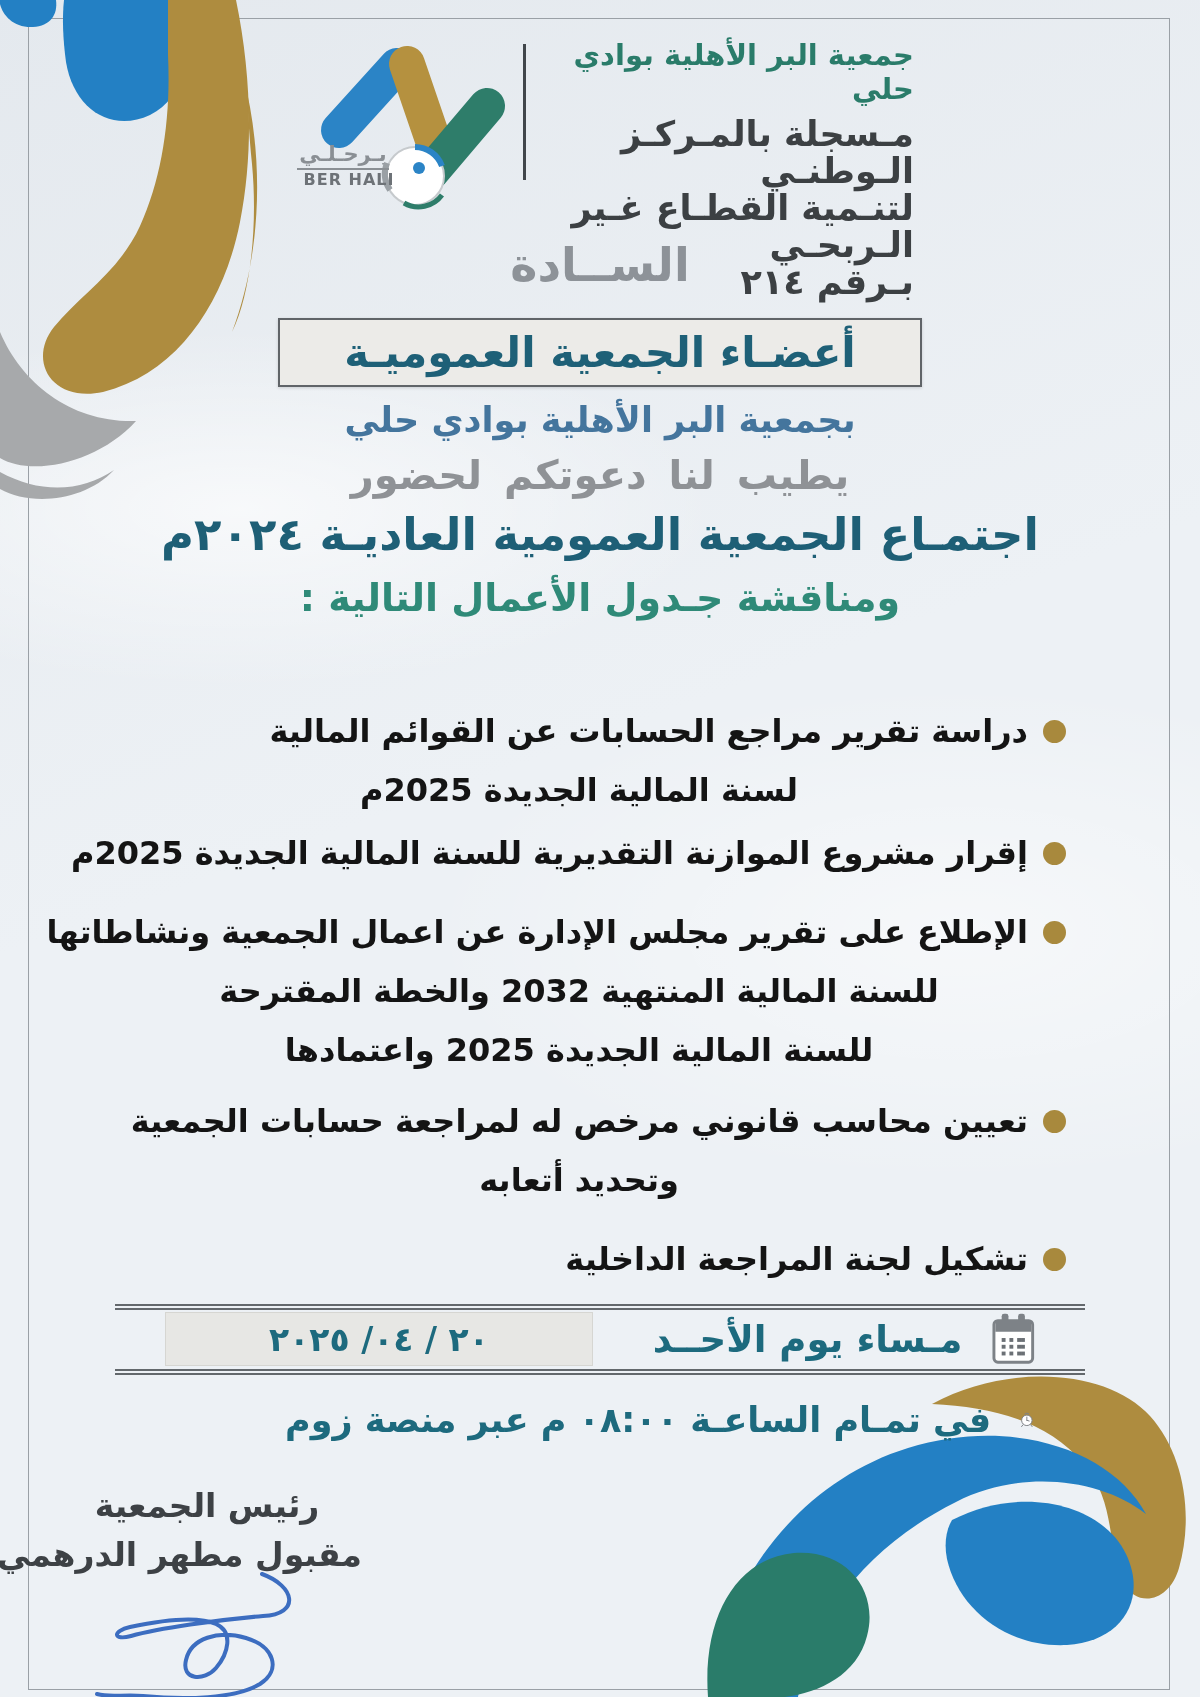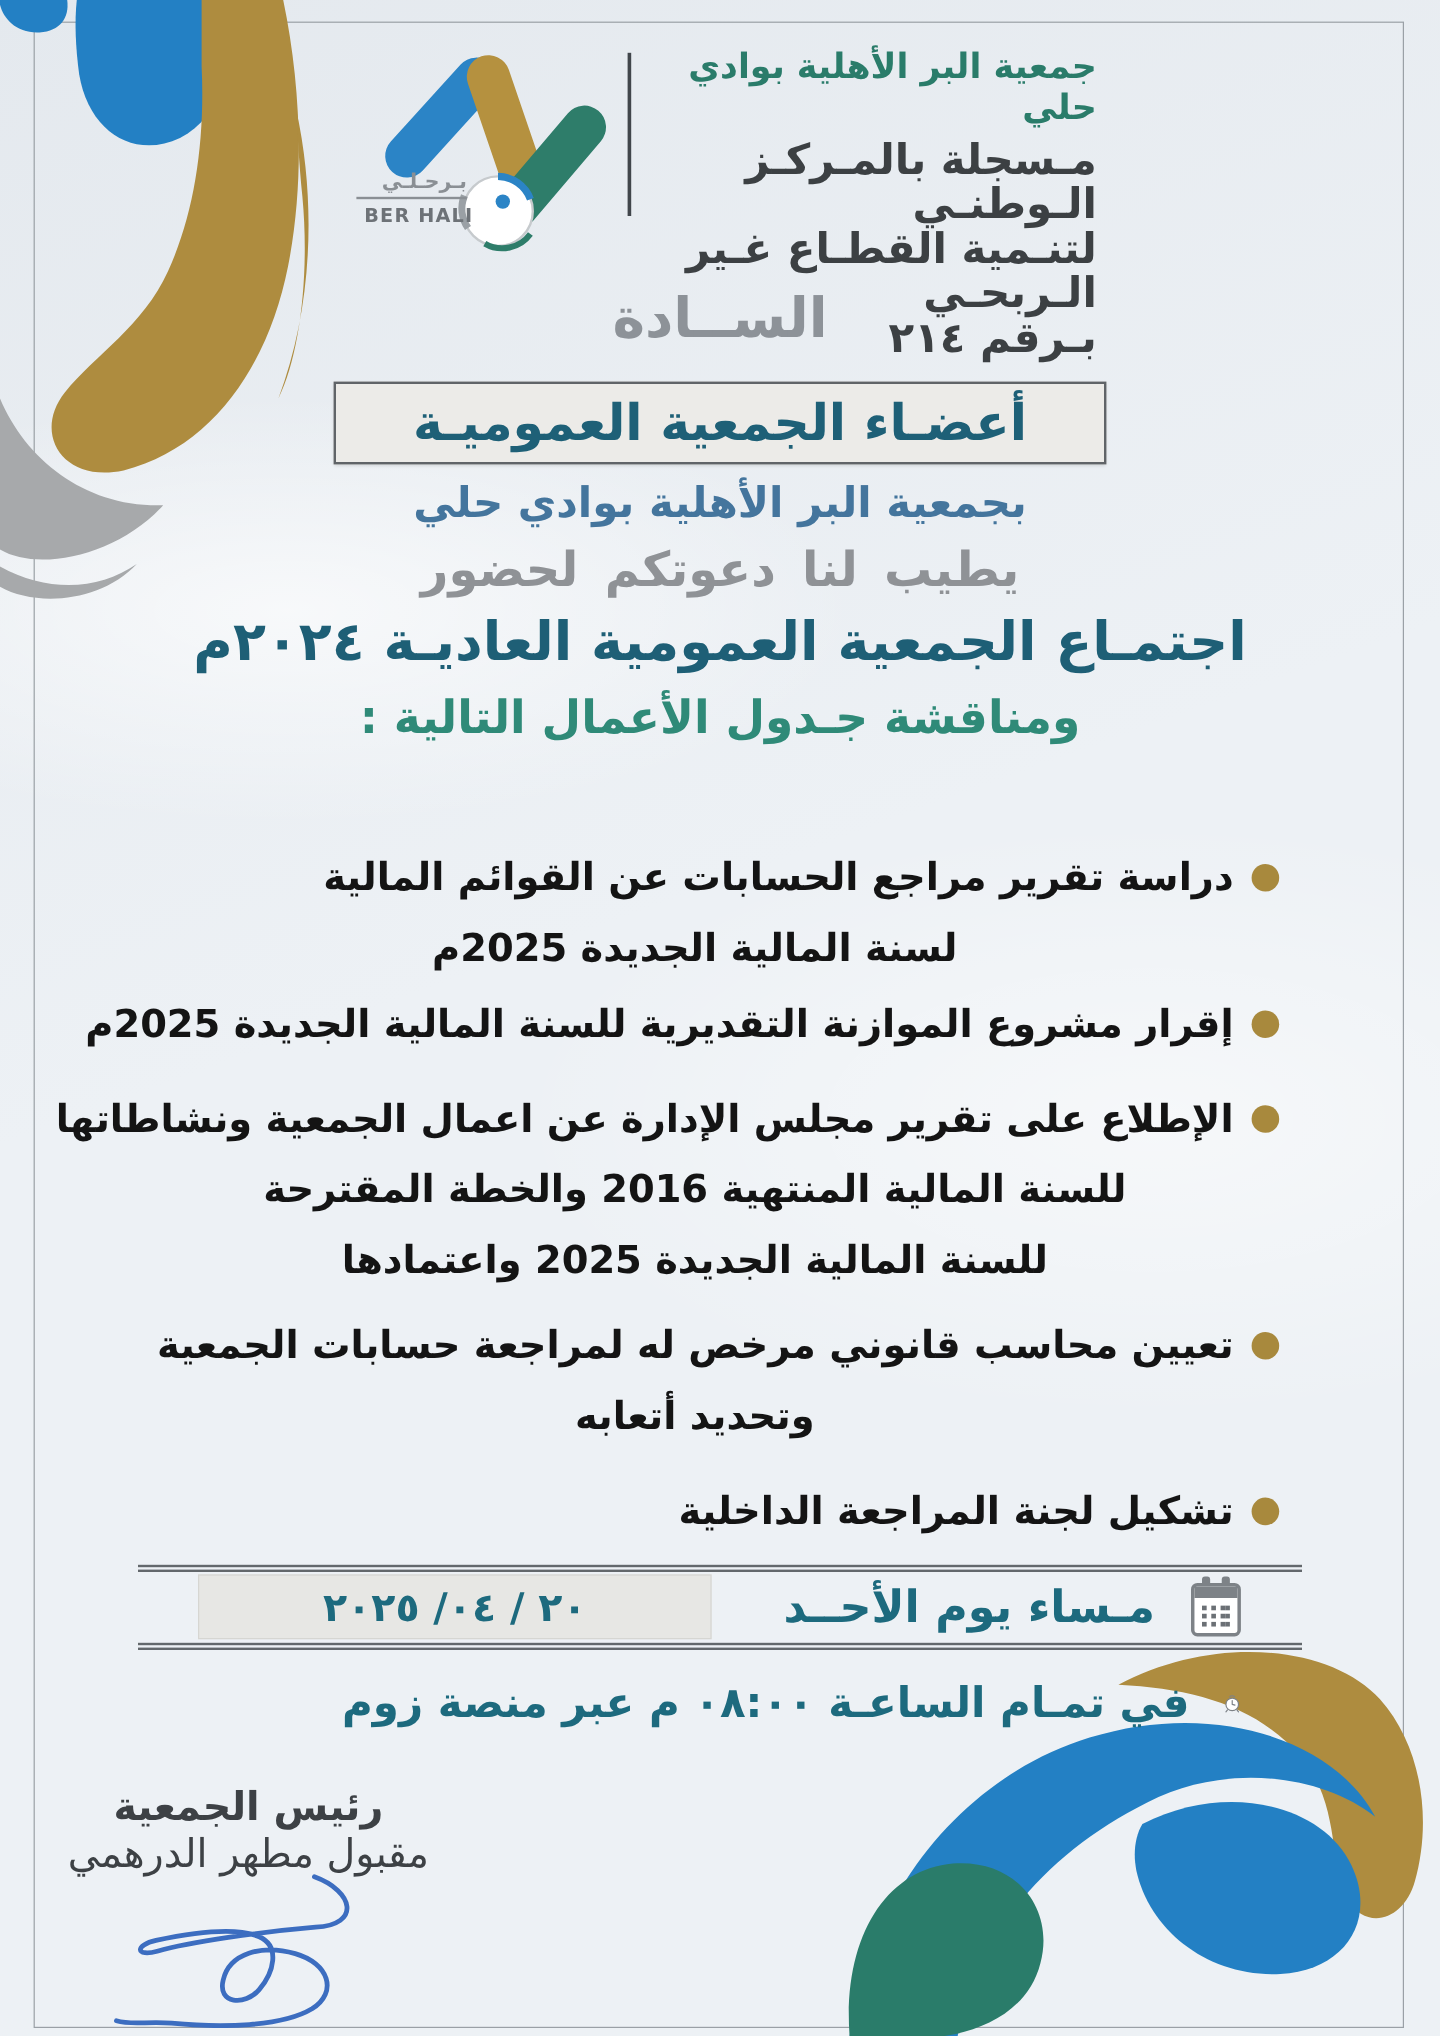"بـرحـلـي" .logo-ar { font-size: 17px -> 21px; text-align: right -> center }
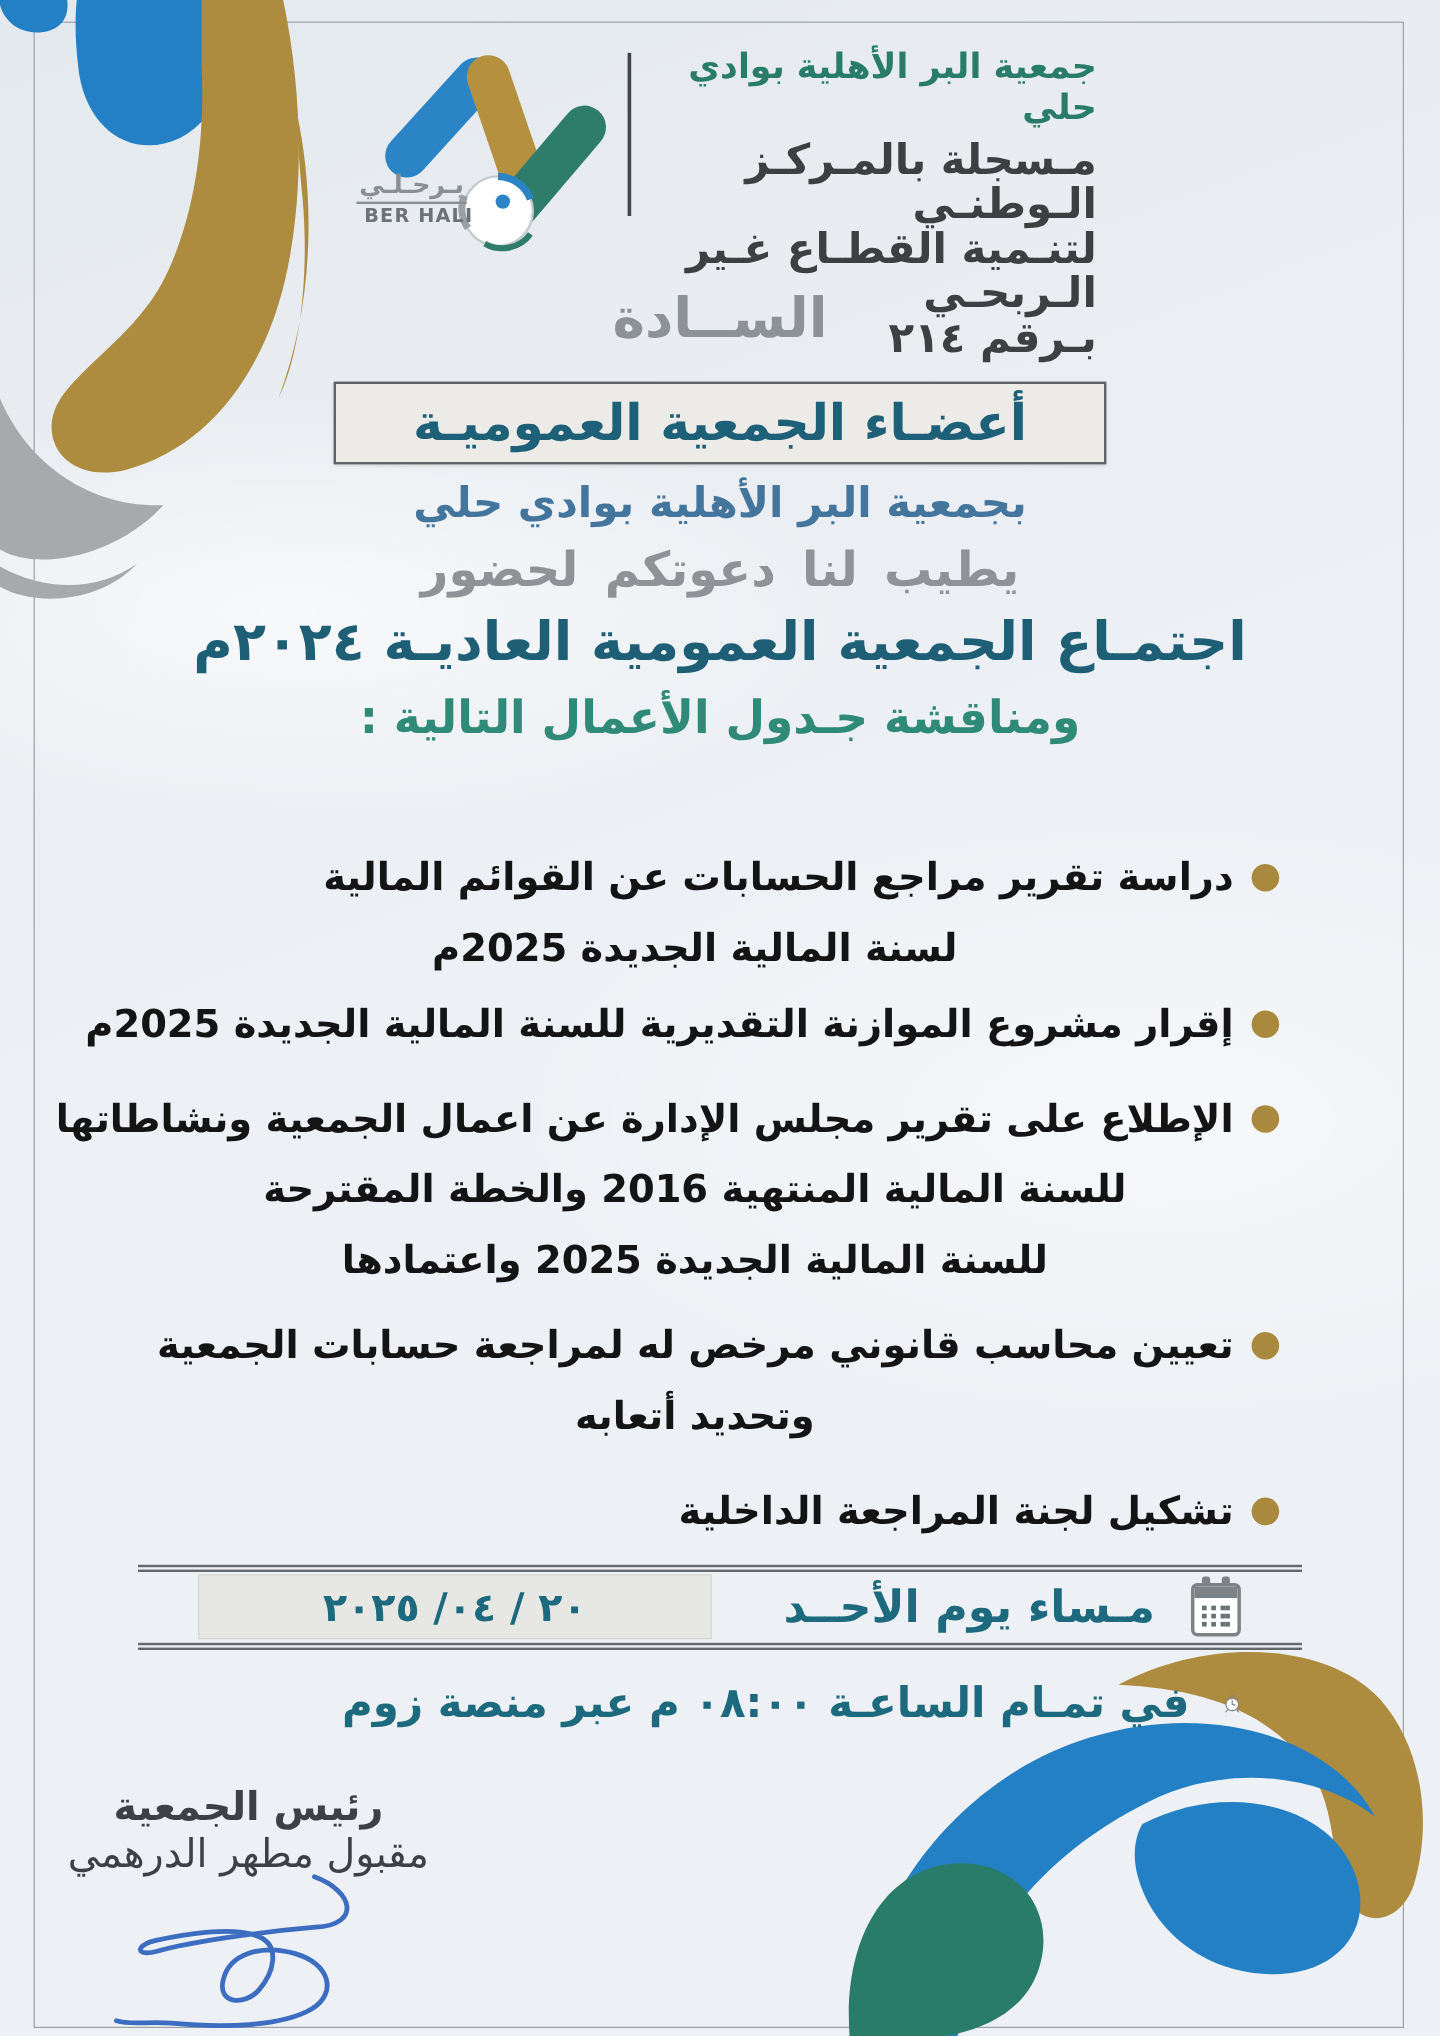"للسنة المالية المنتهية 2016 والخطة" div.line { text: 2016 -> 2032 }
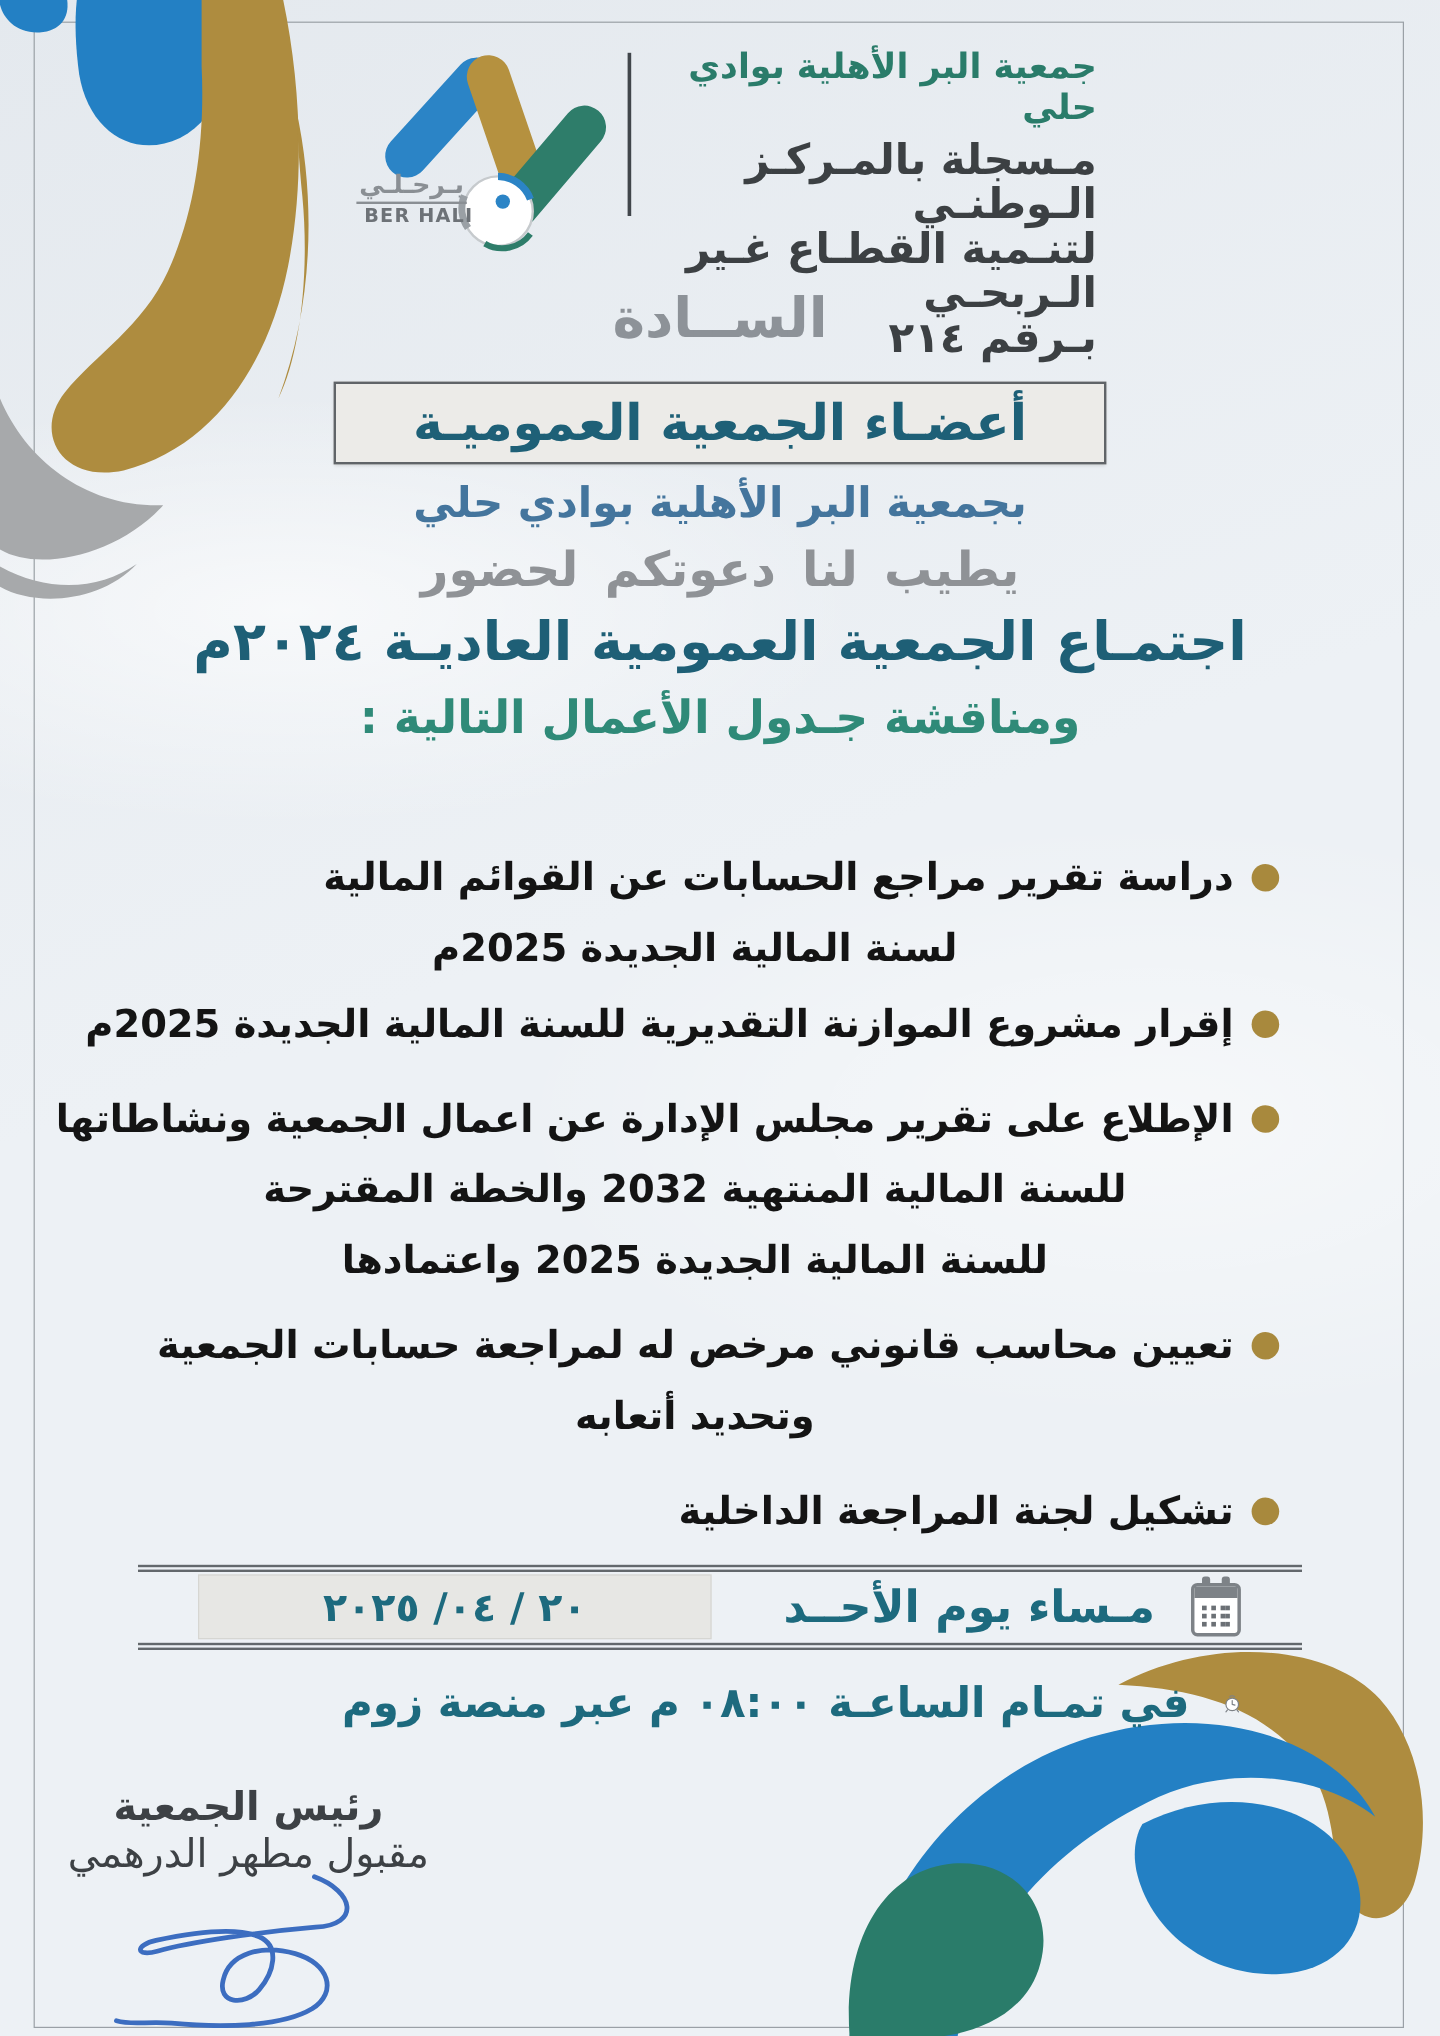"مقبول مطهر الدرهمي" .sig-name { font-weight: normal -> bold; margin-top: none -> 10px }
